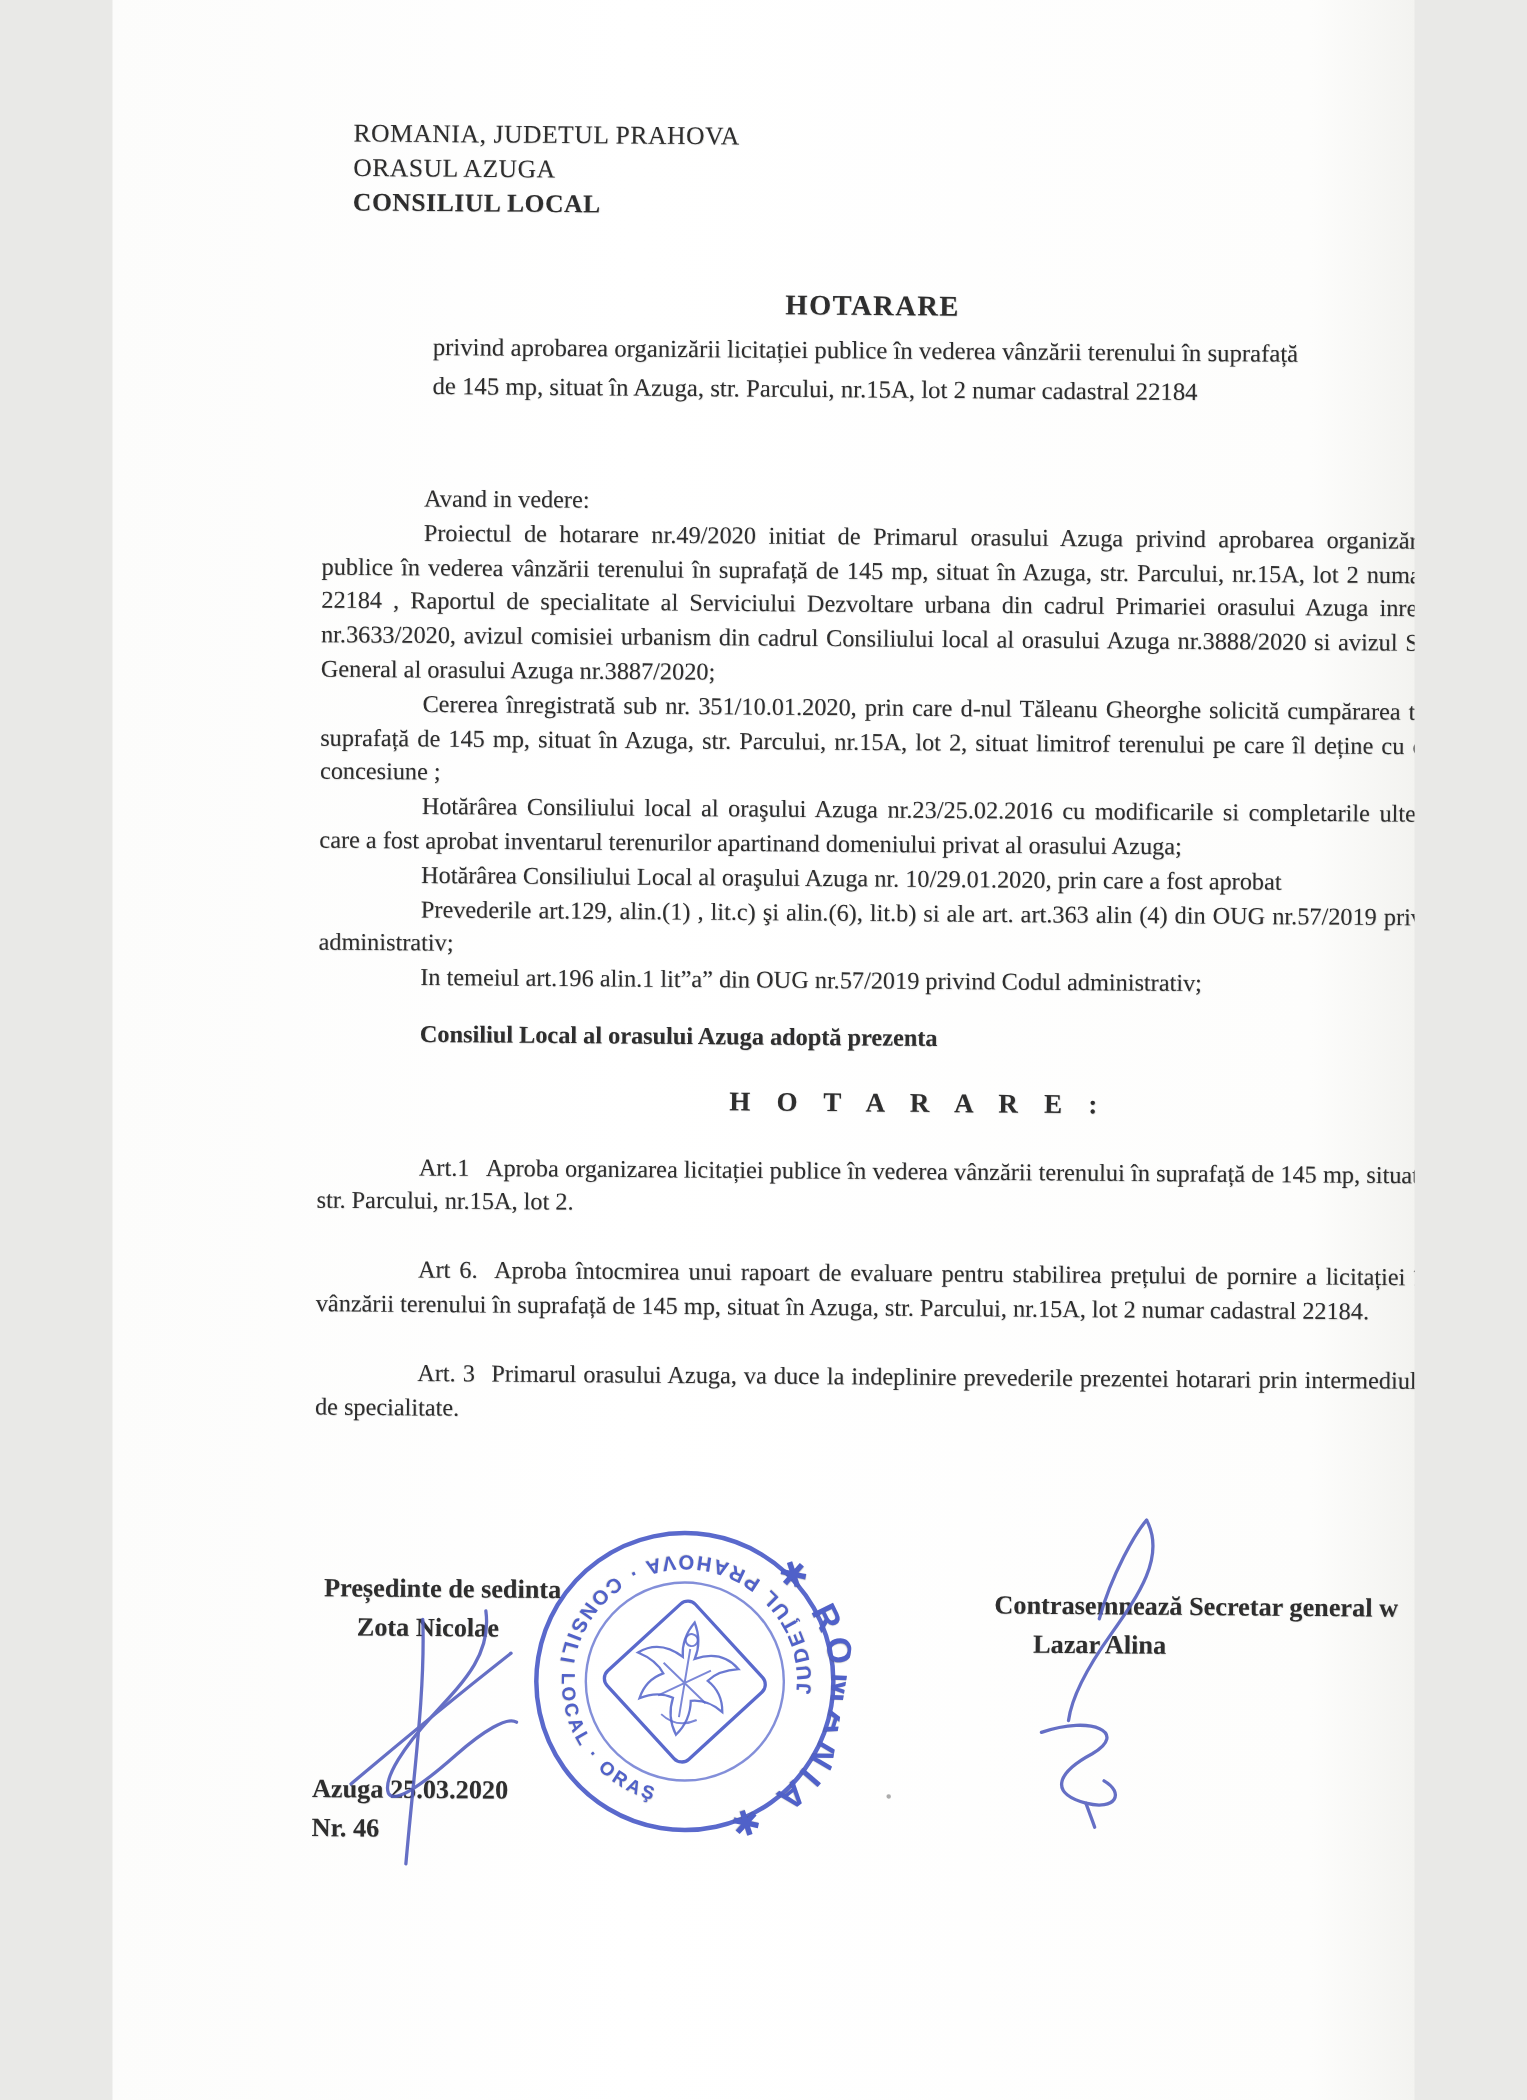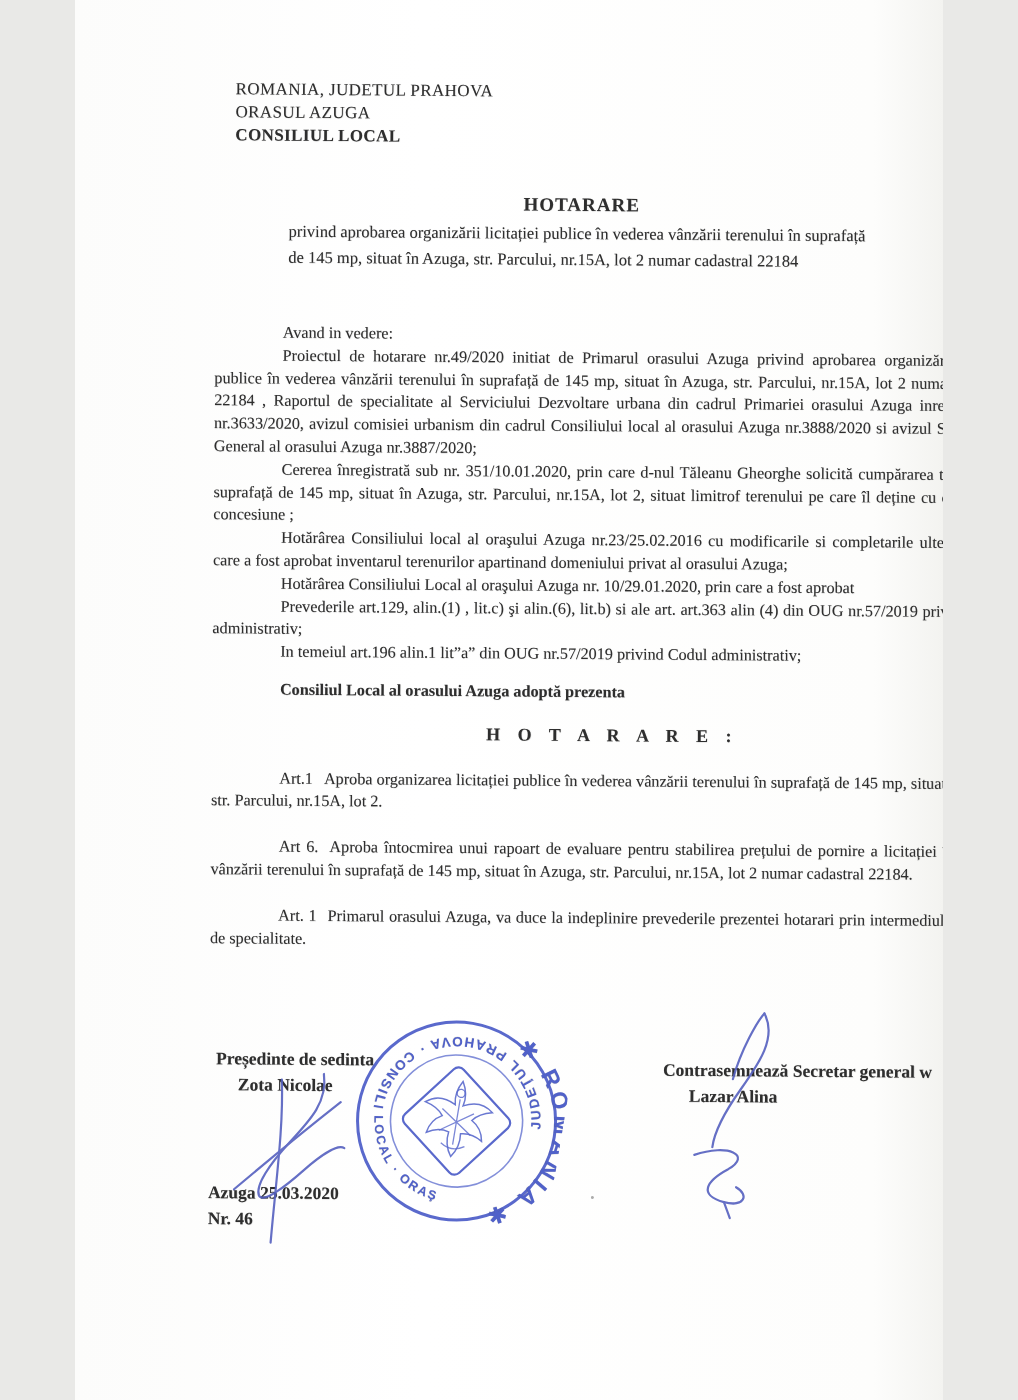"Art. 1" b.art-label { text: 1 -> 3 }
